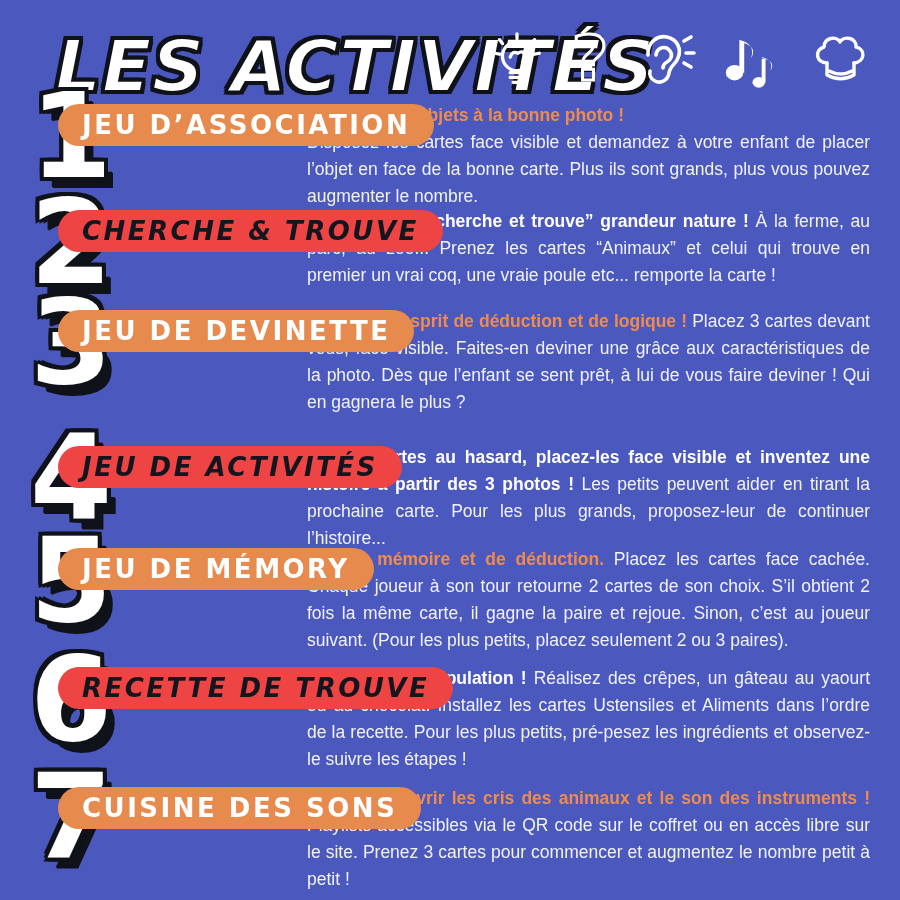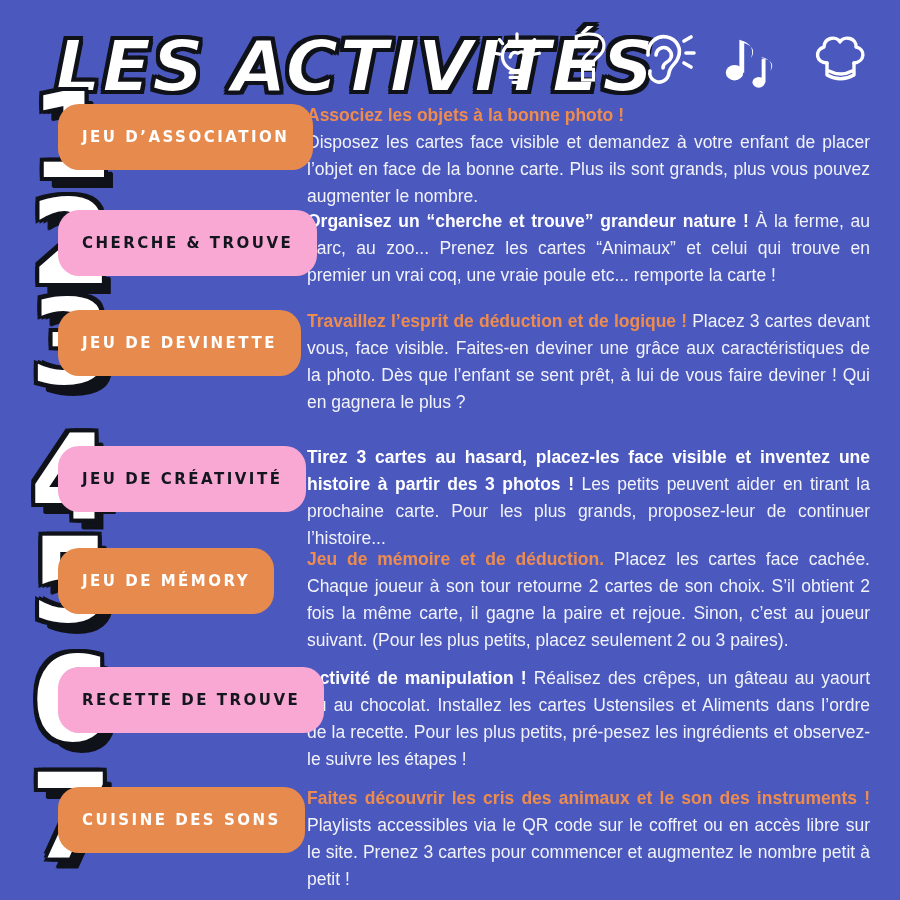"JEU D’ASSOCIATION" .badge { font-size: 15px -> 26px; padding: 12px 24px -> 0 24px }
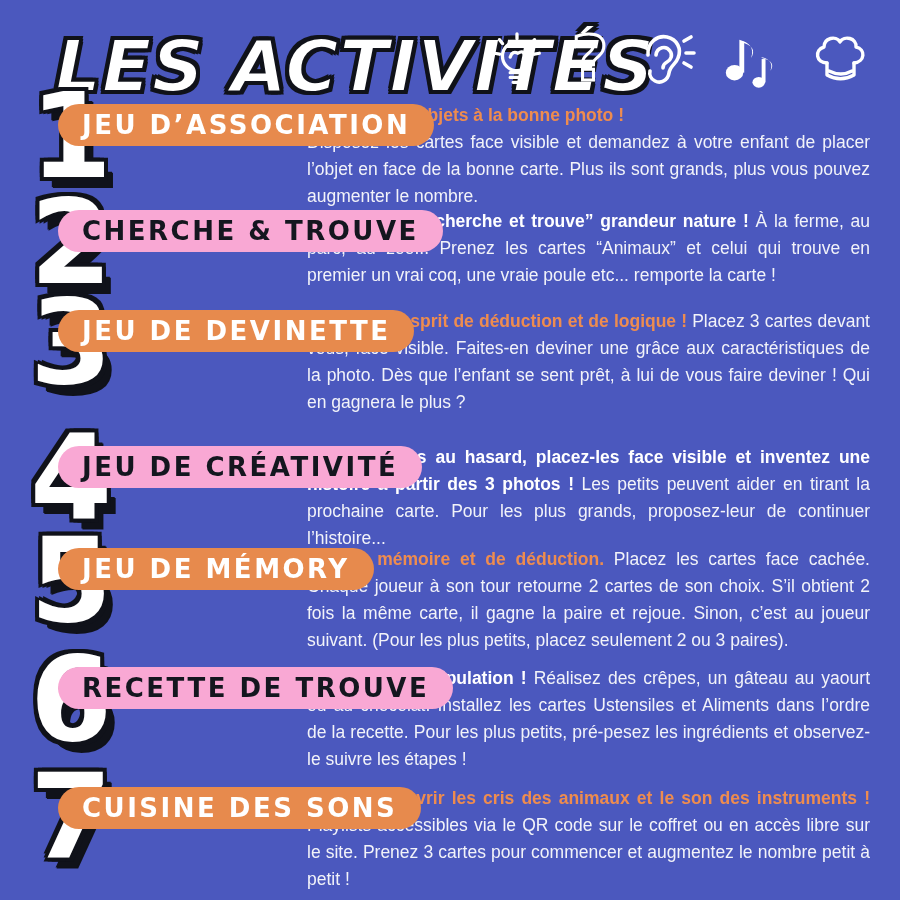"CHERCHE & TROUVE" .row[data-variant="white"] .badge { background: #f9a8d4 -> #ef4444; font-style: none -> italic }
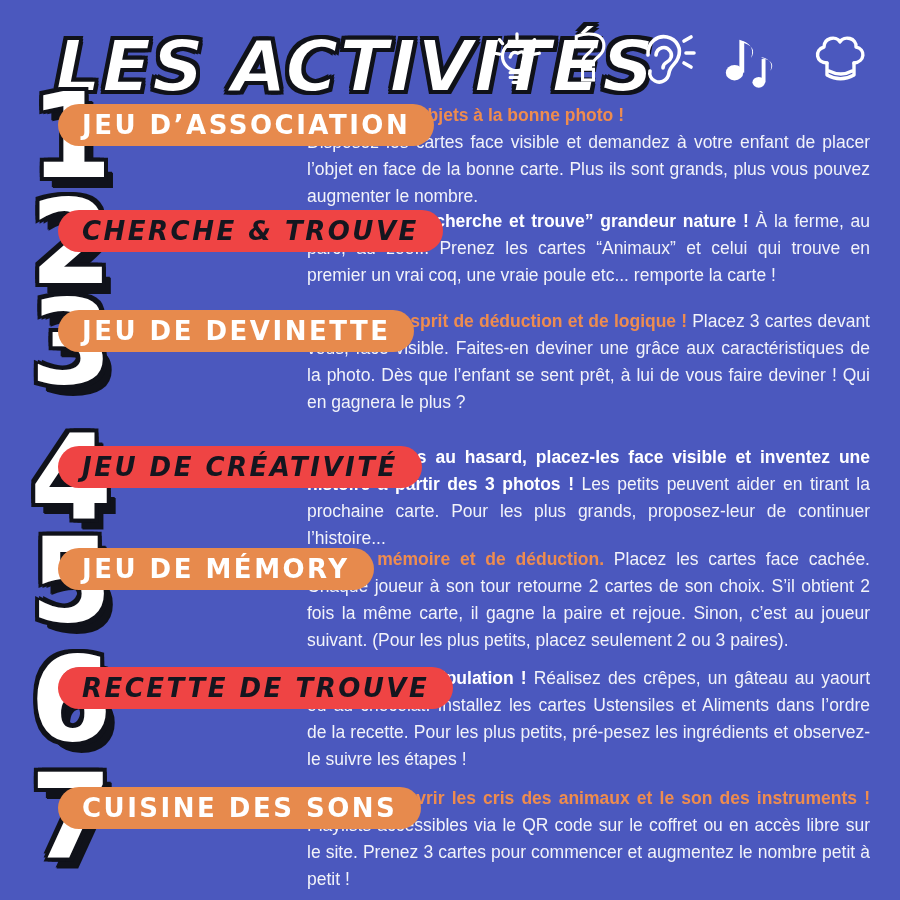"JEU DE CRÉATIVITÉ" span.badge { text: CRÉATIVITÉ -> ACTIVITÉS }
